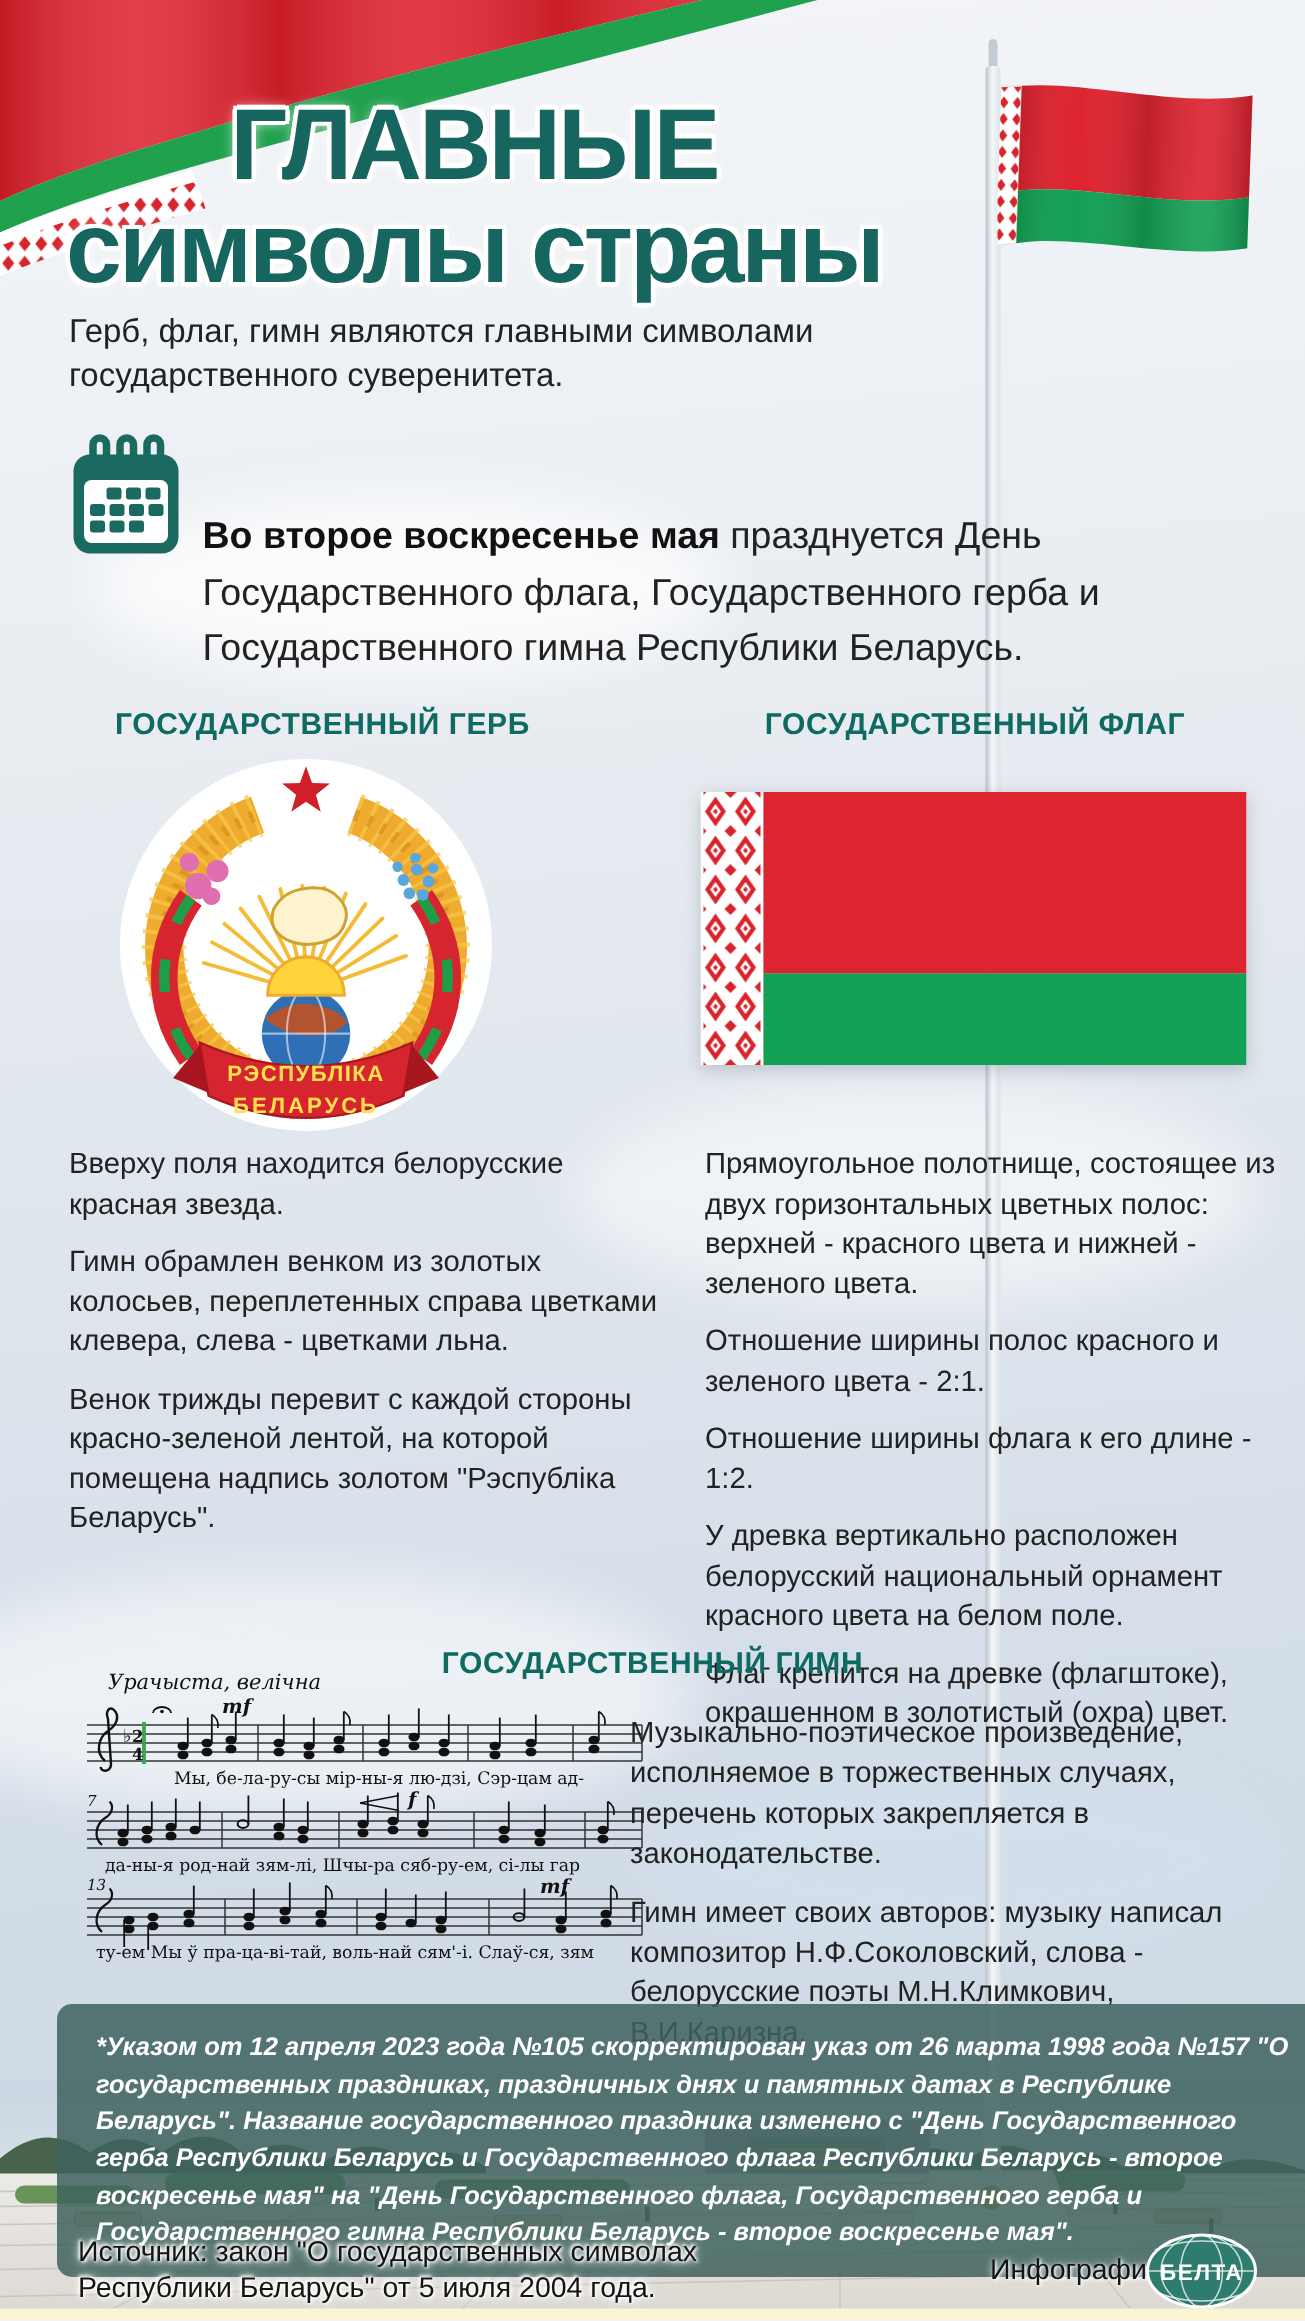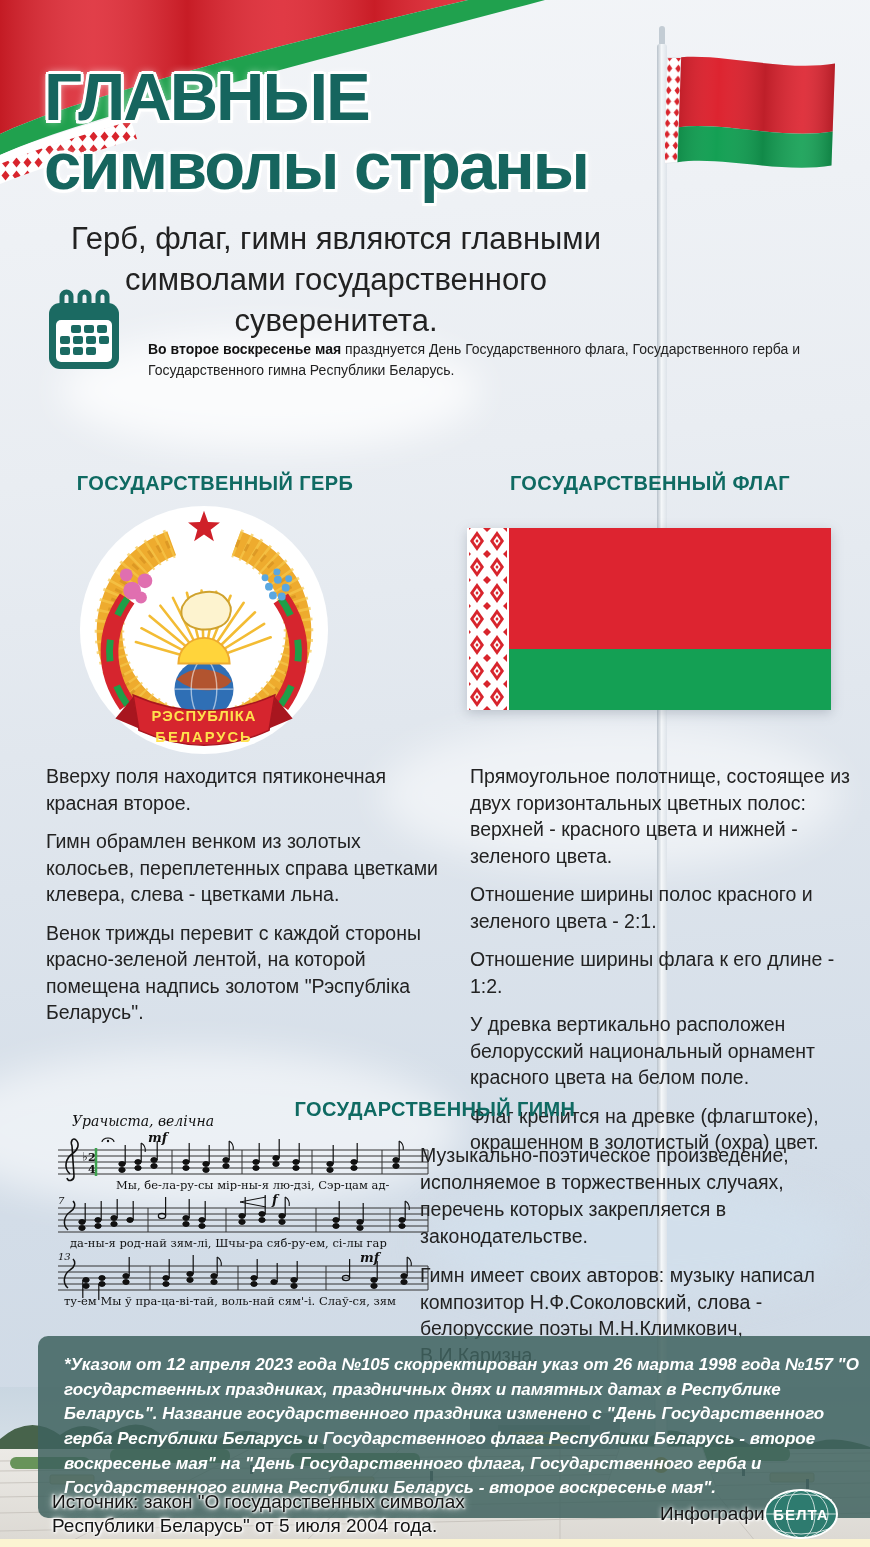"ГЛАВНЫЕ" .title .l1 { text-align: none -> center }
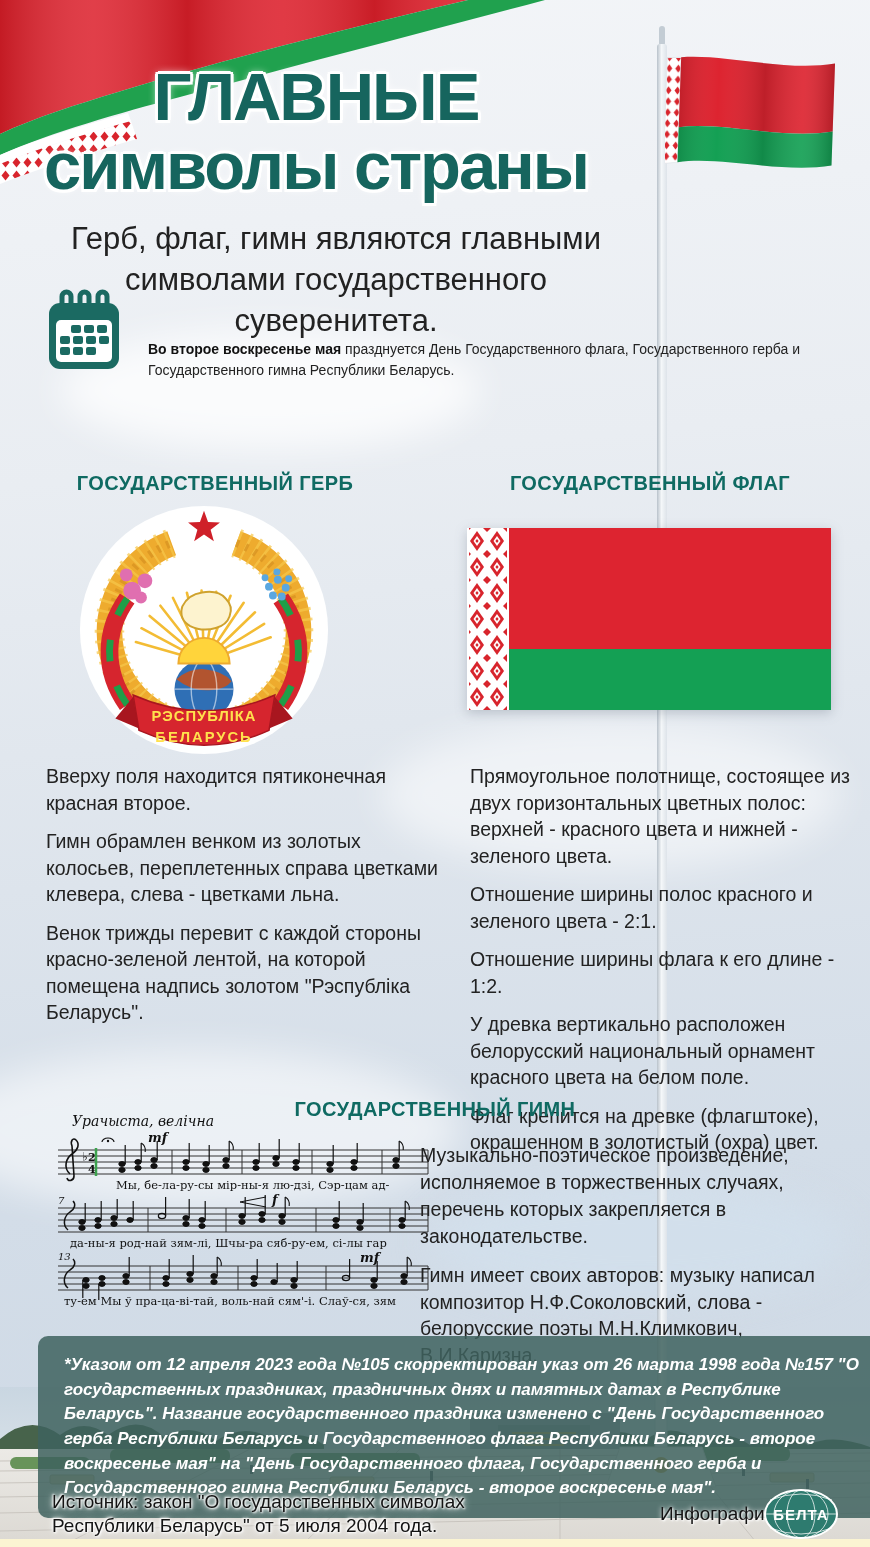"Герб, флаг, гимн являются главными" .subtitle { font-size: 31px -> 22px; text-align: center -> none; top: 219px -> 206px }
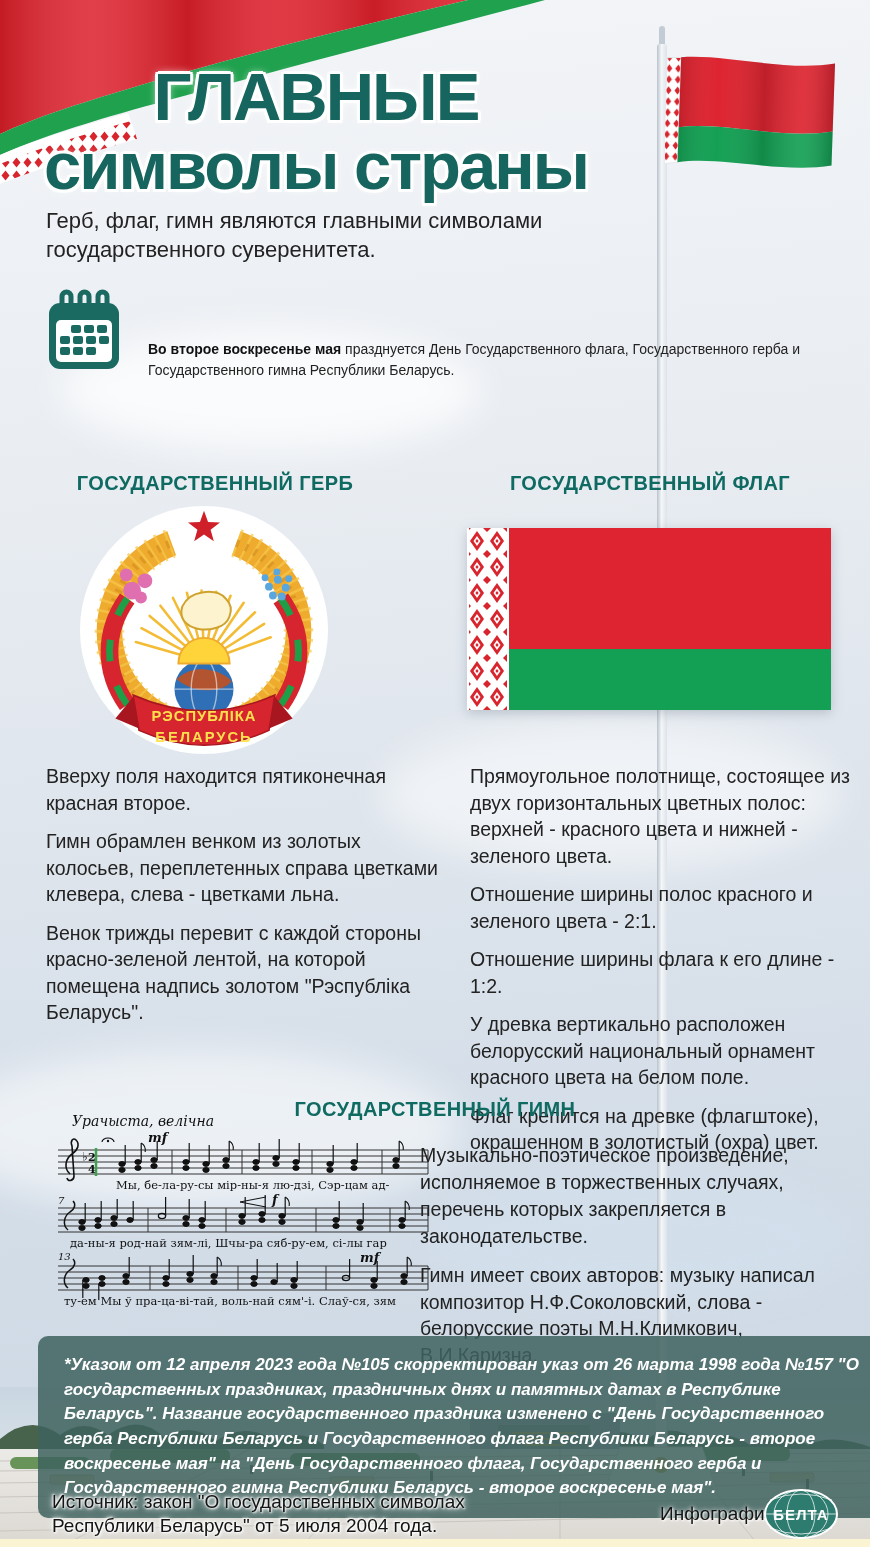"Во второе воскресенье мая празднуется" .cal-text { font-size: 14px -> 25px; left: 148px -> 135px }
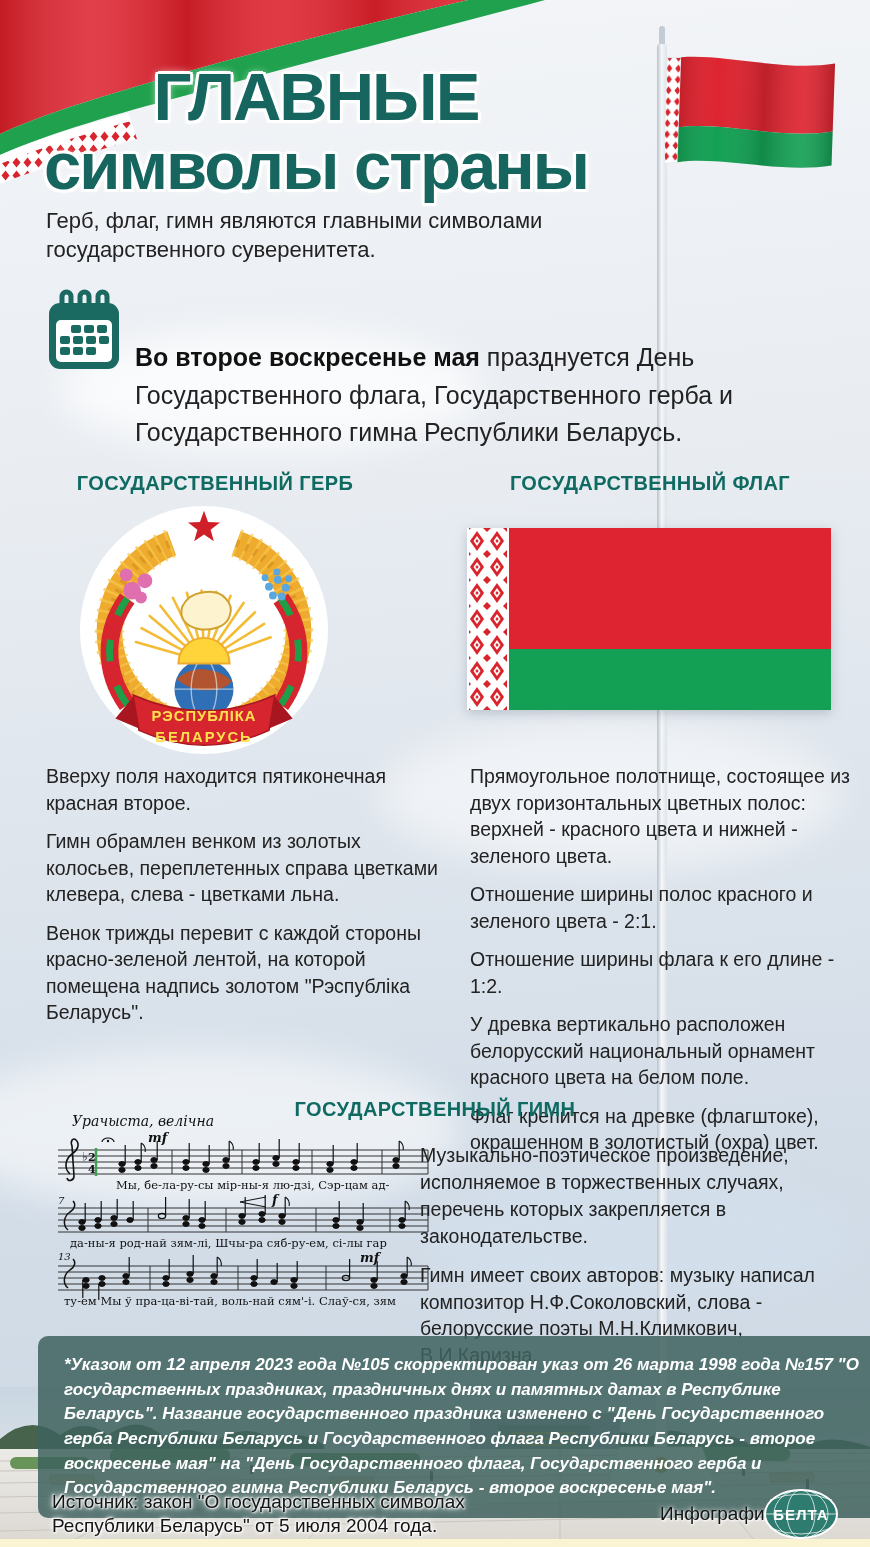"Вверху поля находится пятиконечная" p { text: пятиконечная красная второе -> белорусские красная звезда }
